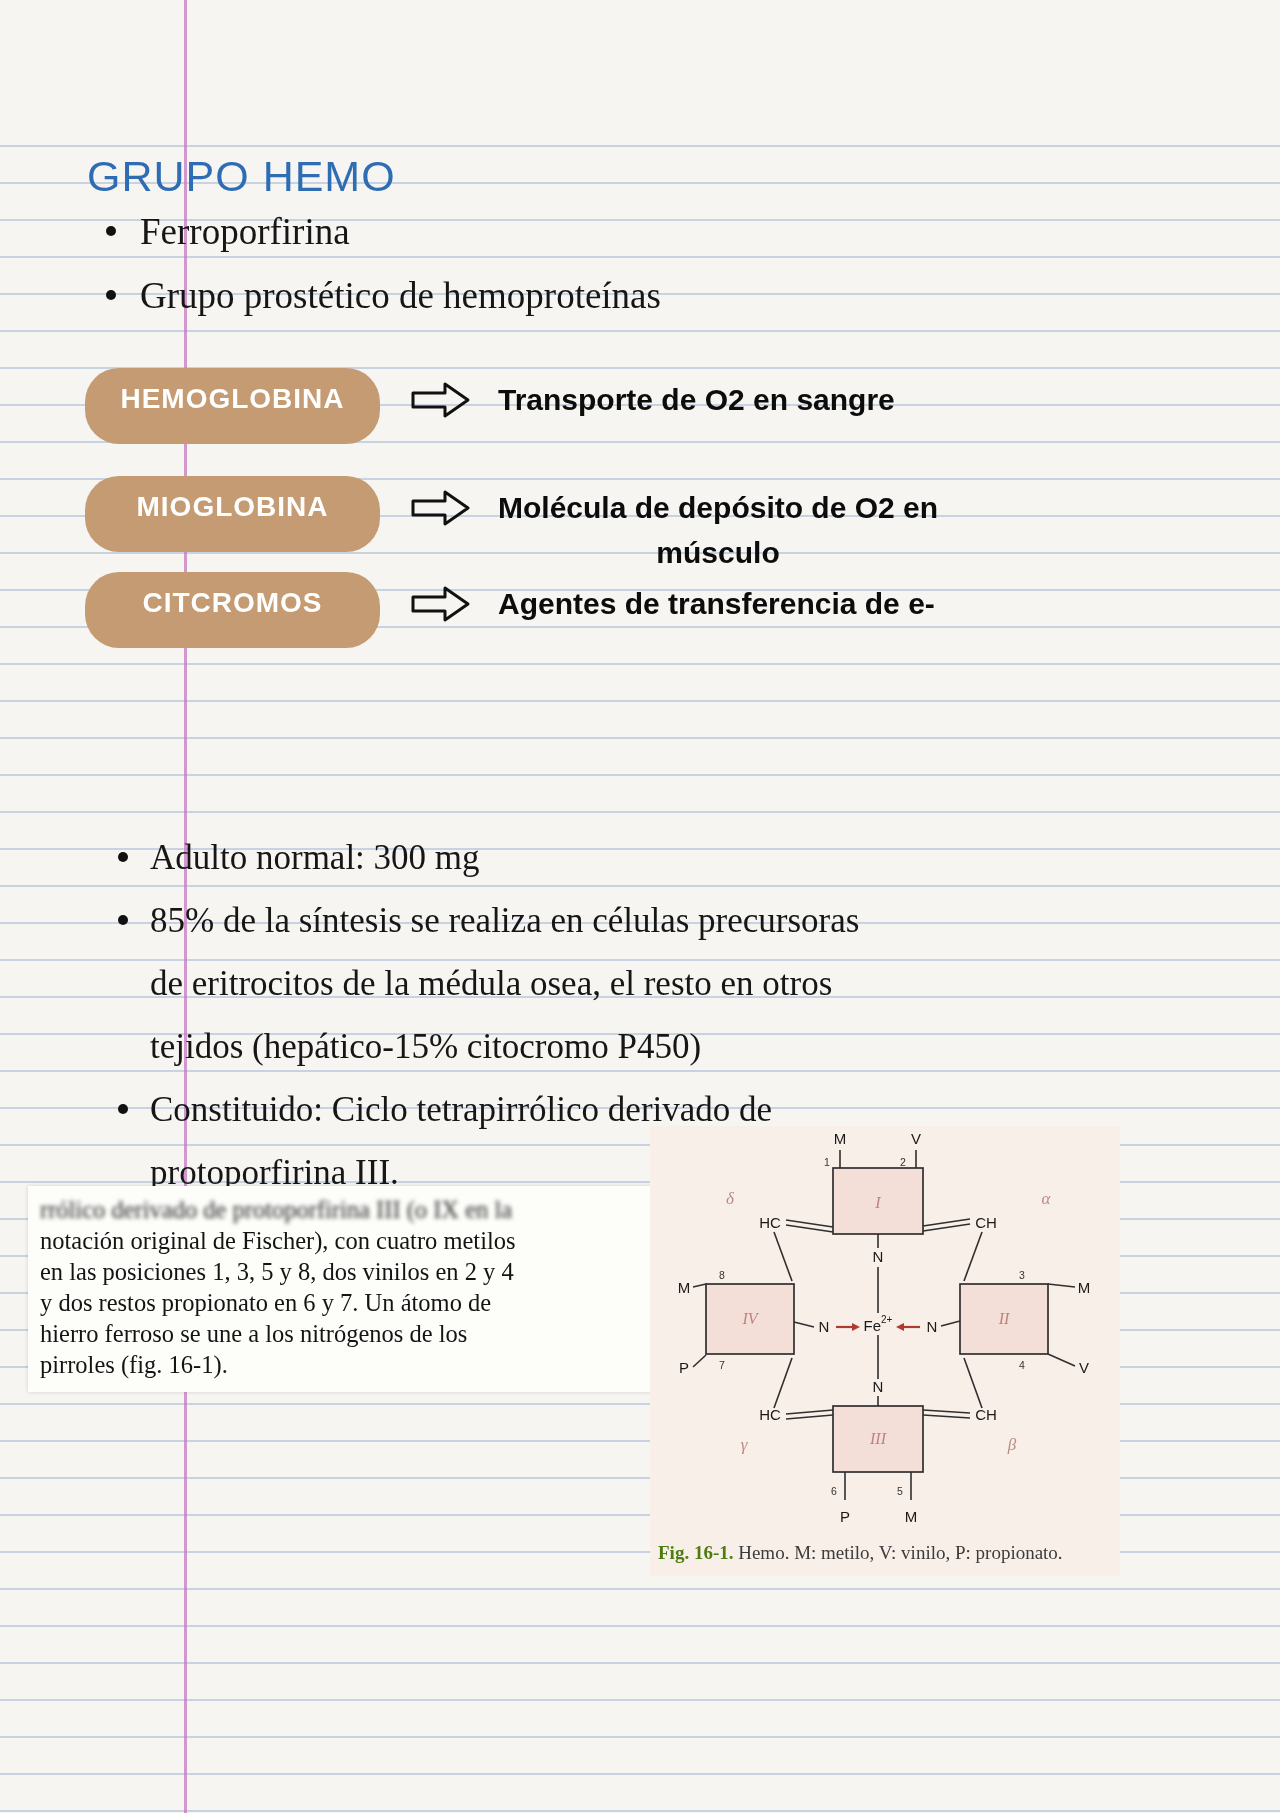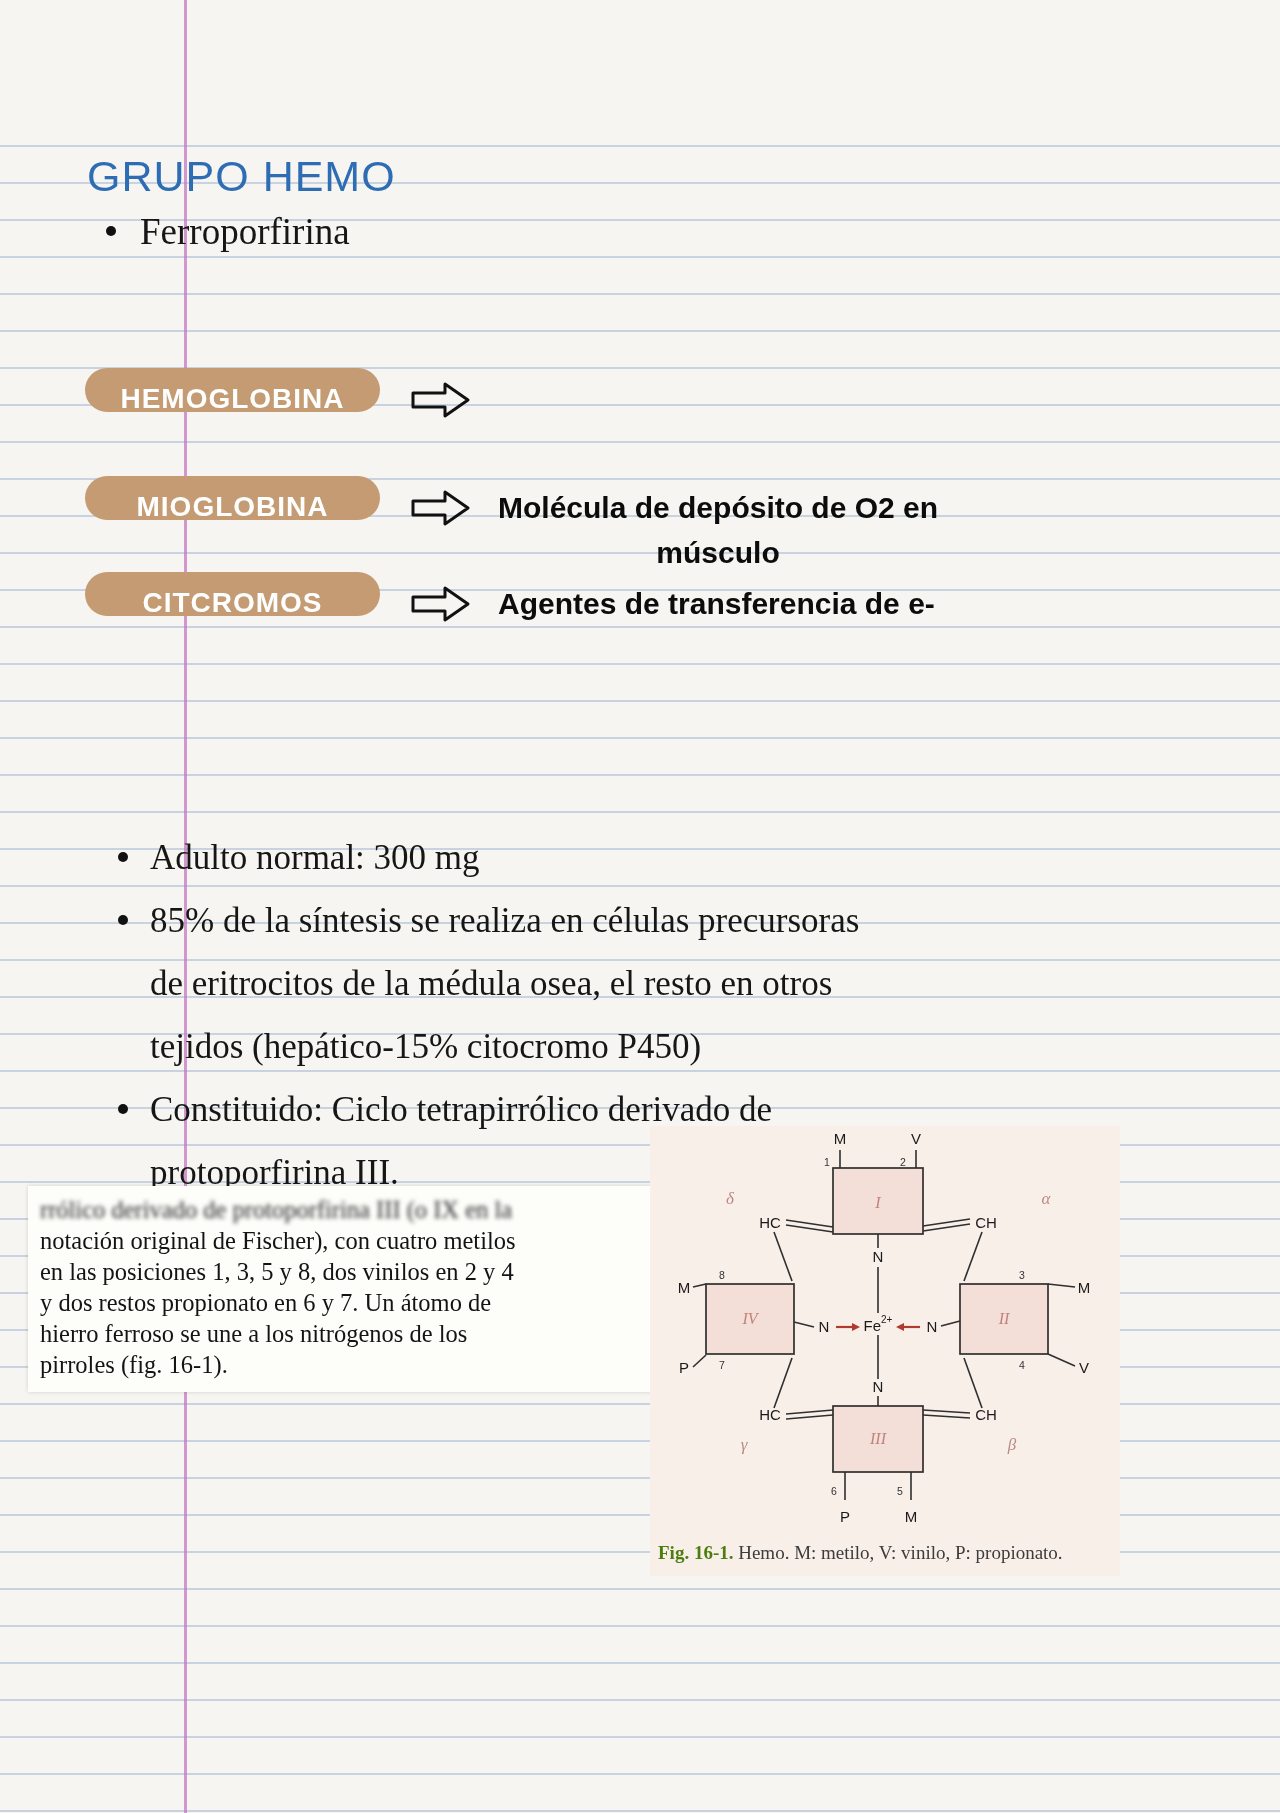"Grupo prostético de hemoproteínas" li.note-li { html: none -> <li>Grupo prostético de hemoproteínas</li> }
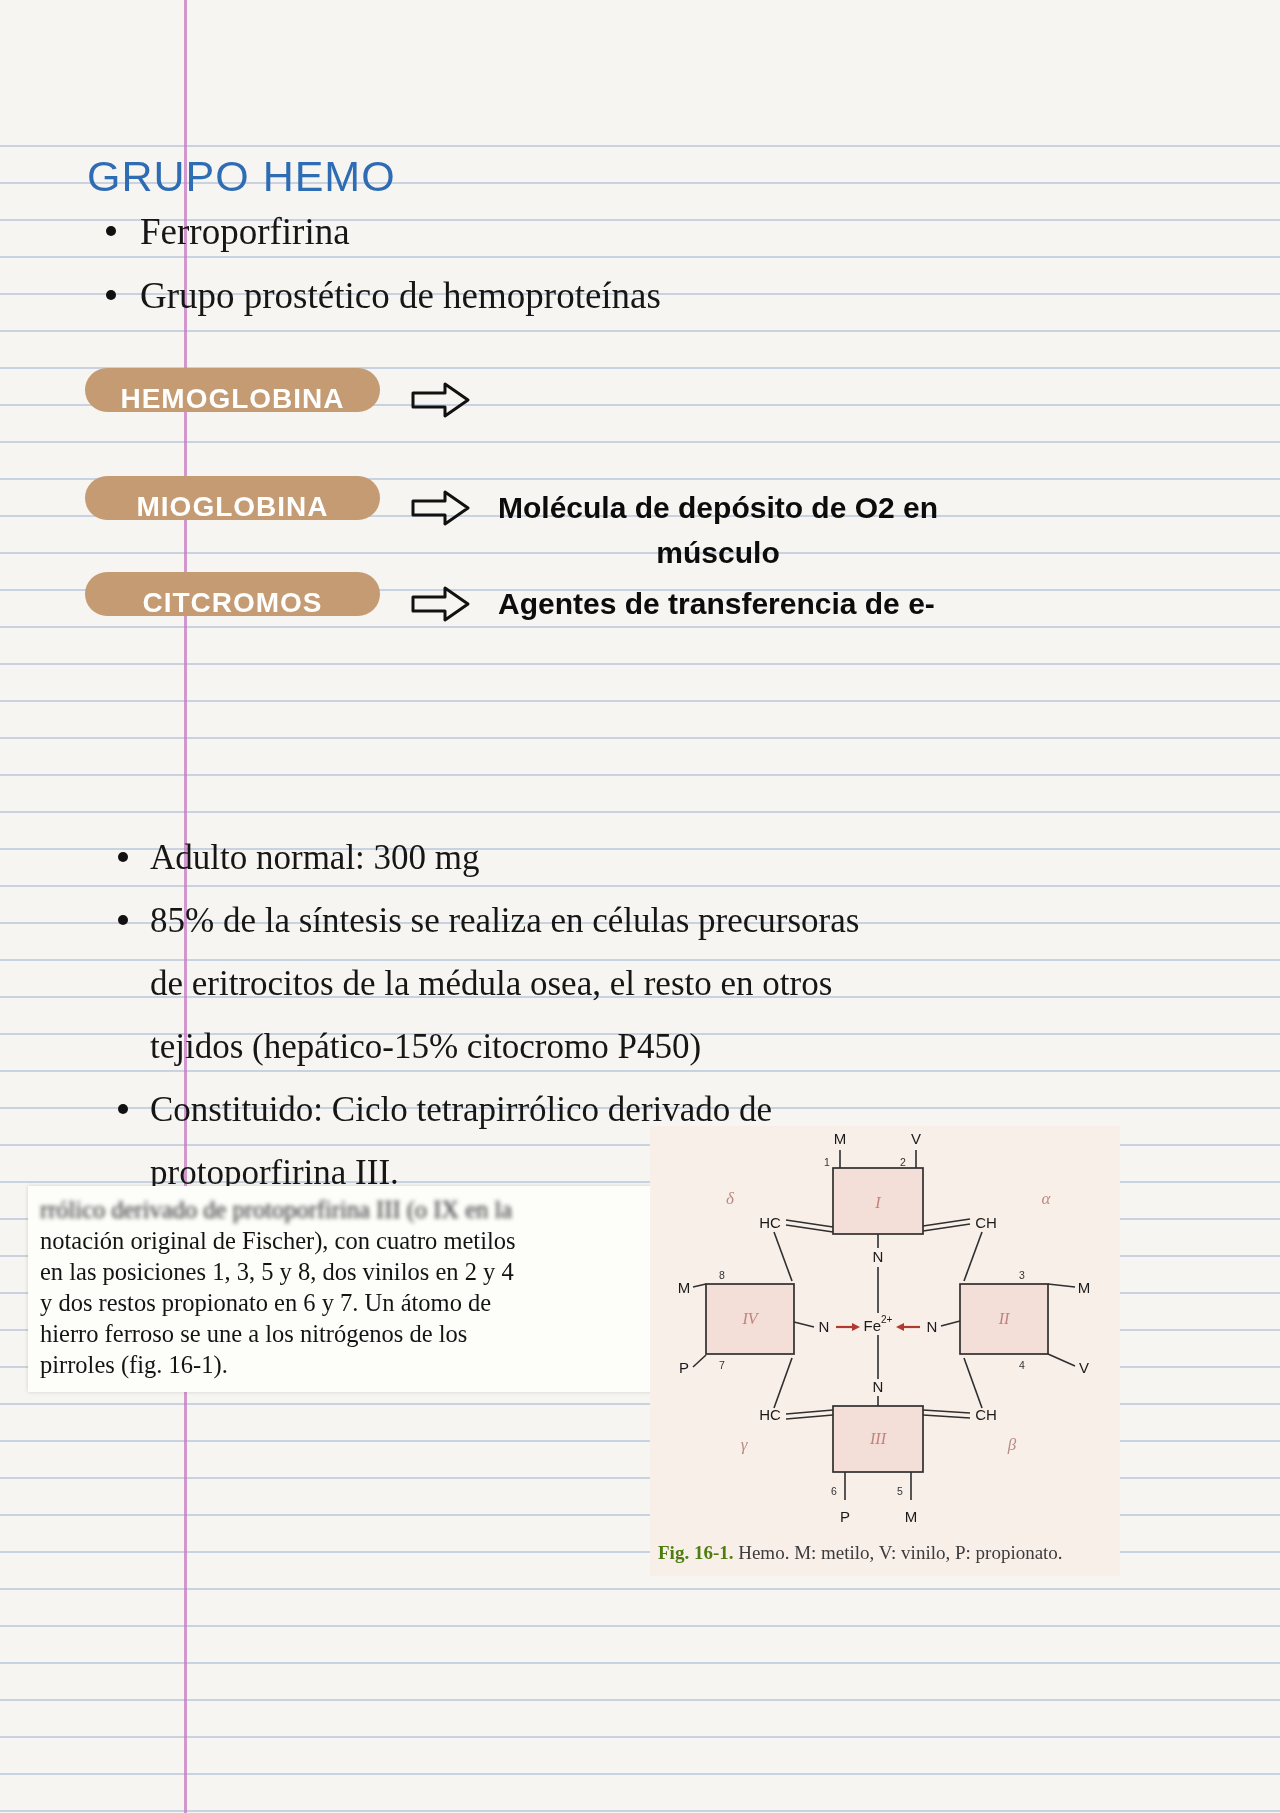"HEMOGLOBINA" .pill { height: 44px -> 76px }
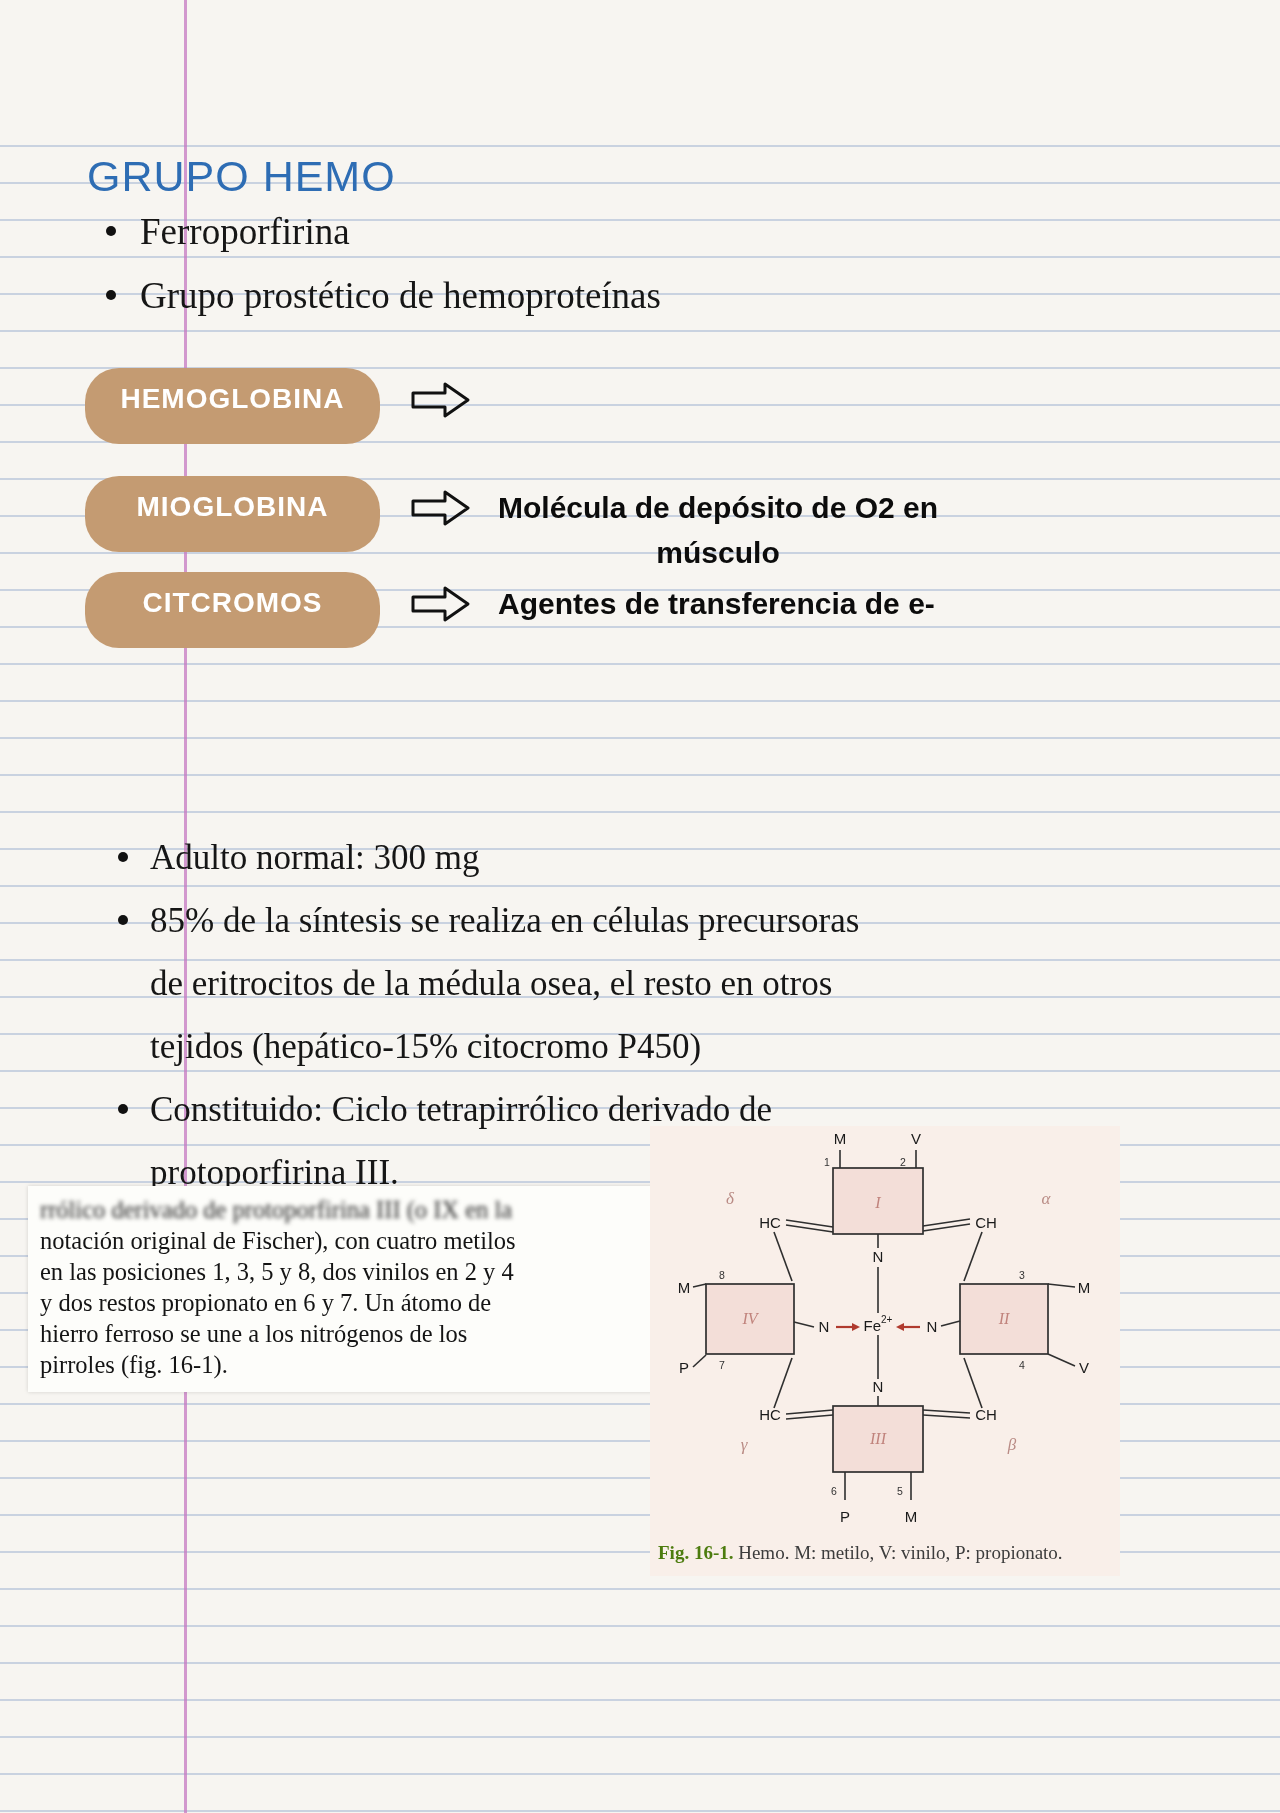"Transporte de O2 en sangre" div.pill-desc { html: none -> <div>Transporte de O2 en sangre</div> }
